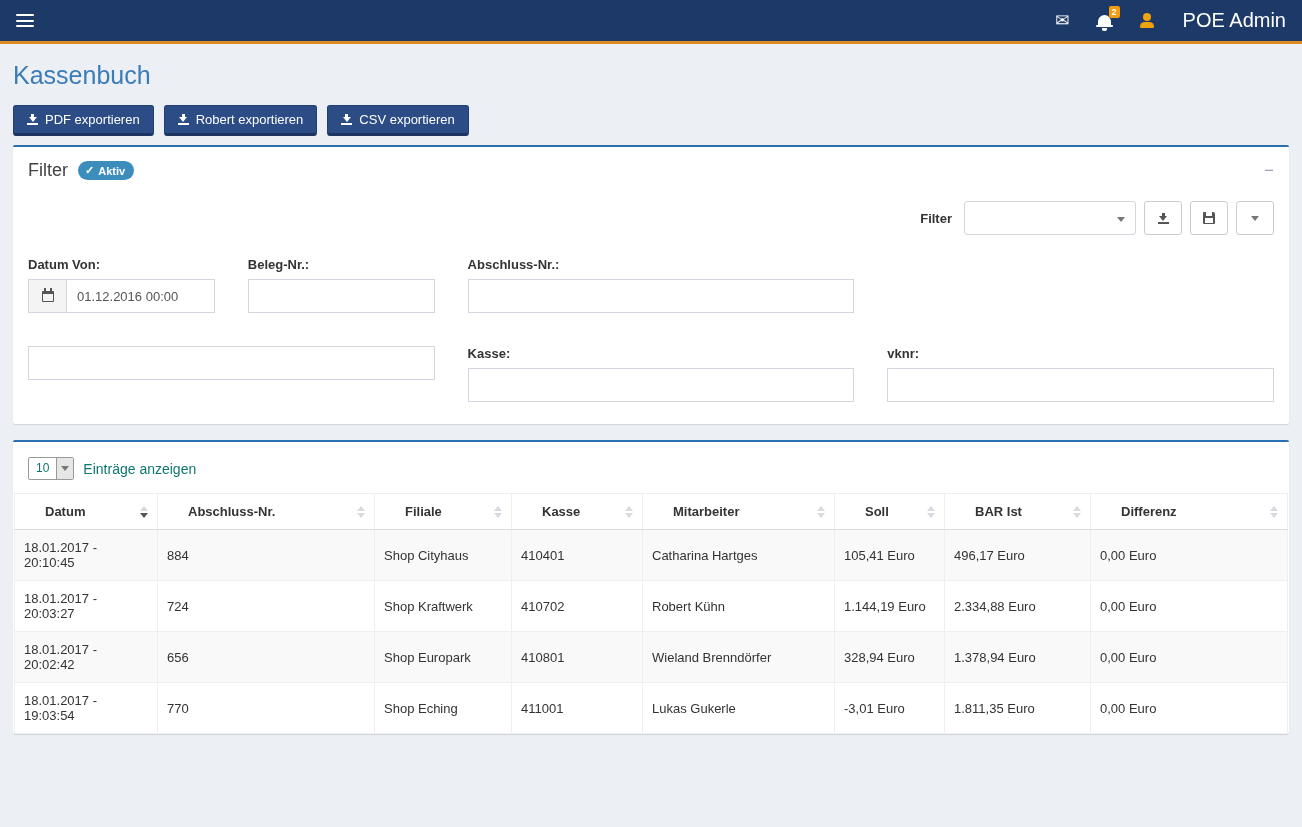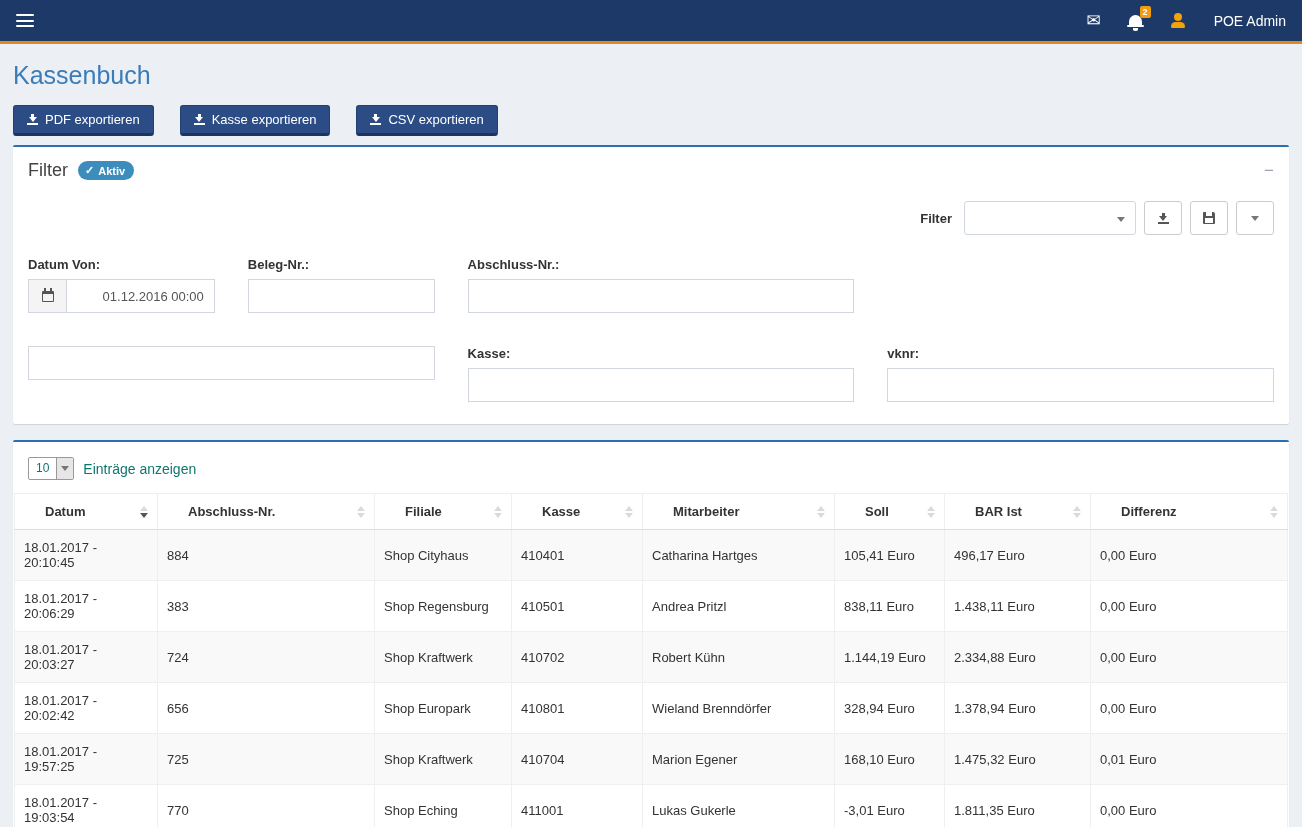"POE Admin" .user-name { font-size: 14px -> 20px }
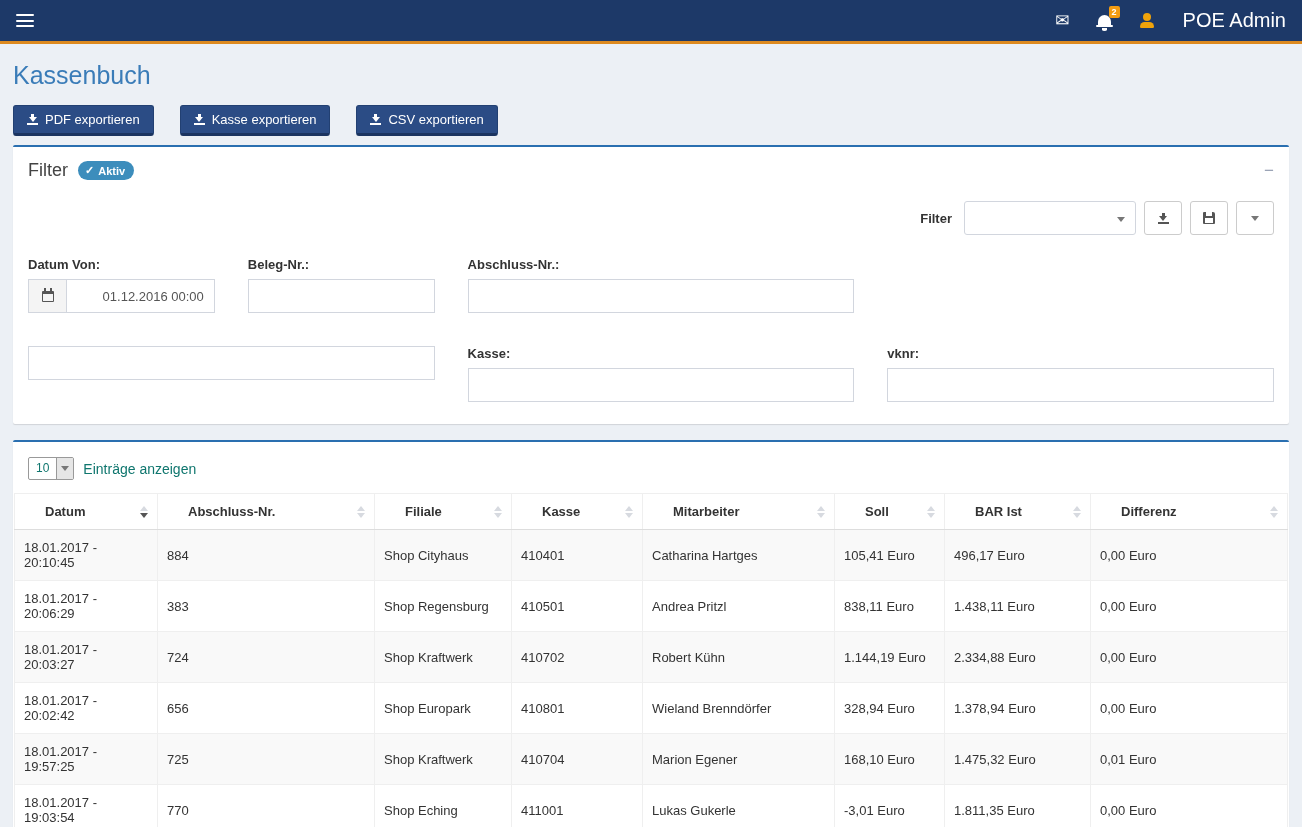"PDF exportieren" .export-row { gap: 26px -> 10px }
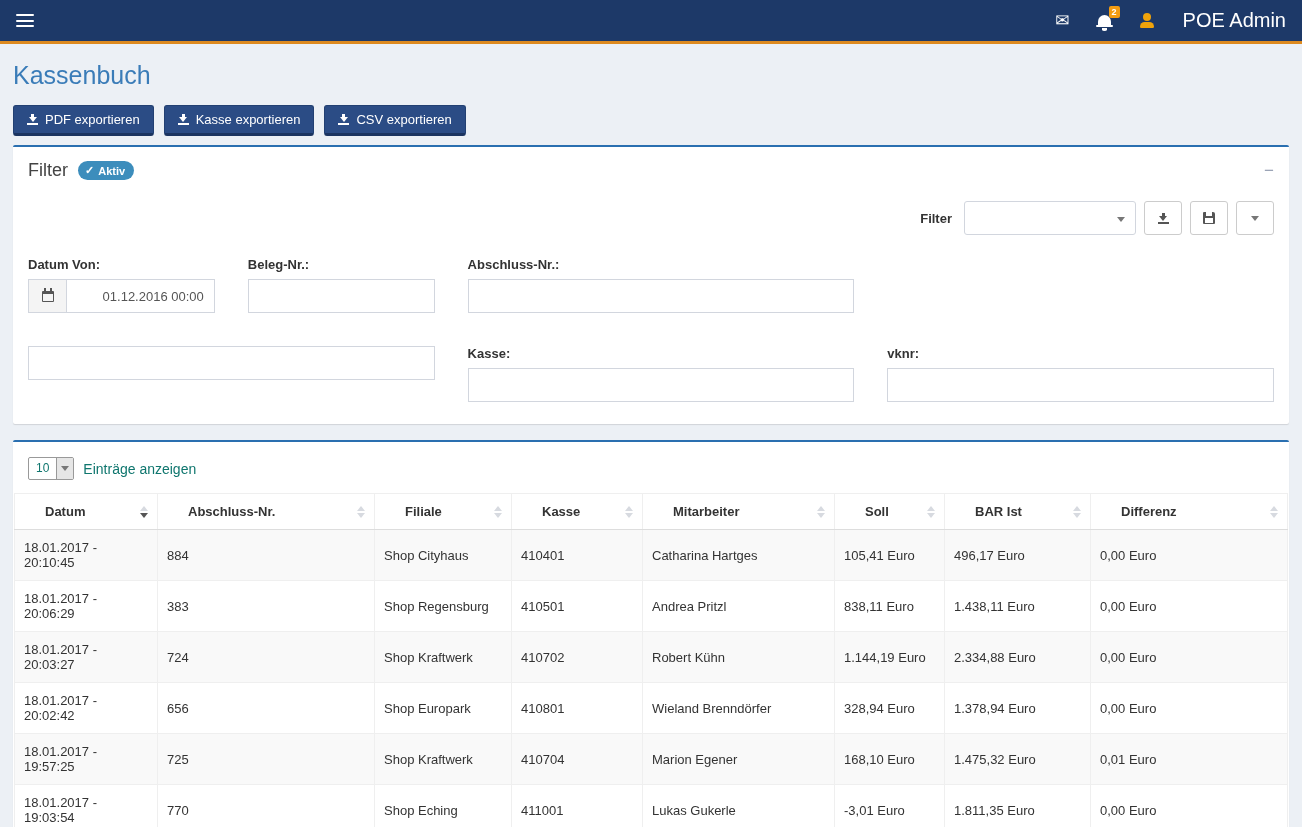"Kasse exportieren" span { text: Kasse -> Robert }
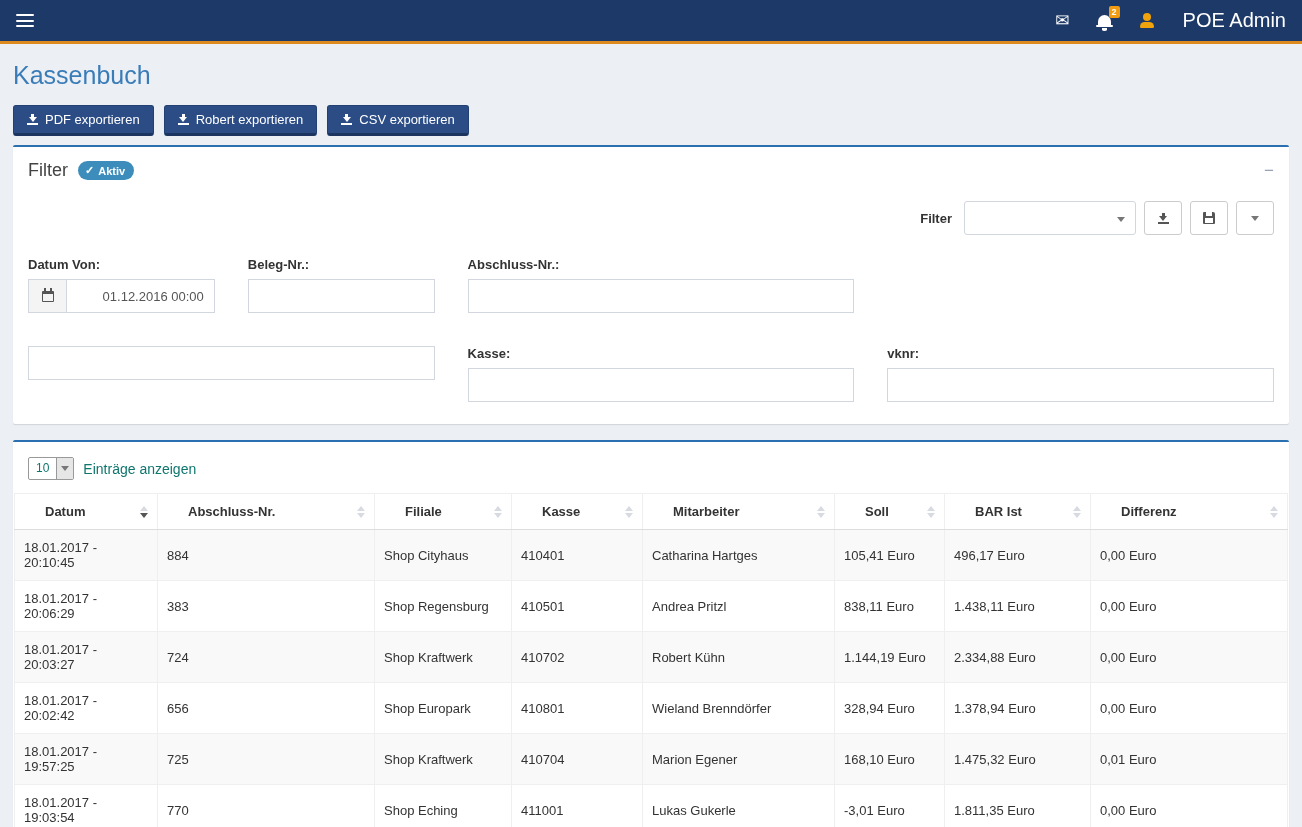"01.12.2016 00:00" .input-group .f-input { text-align: right -> none }
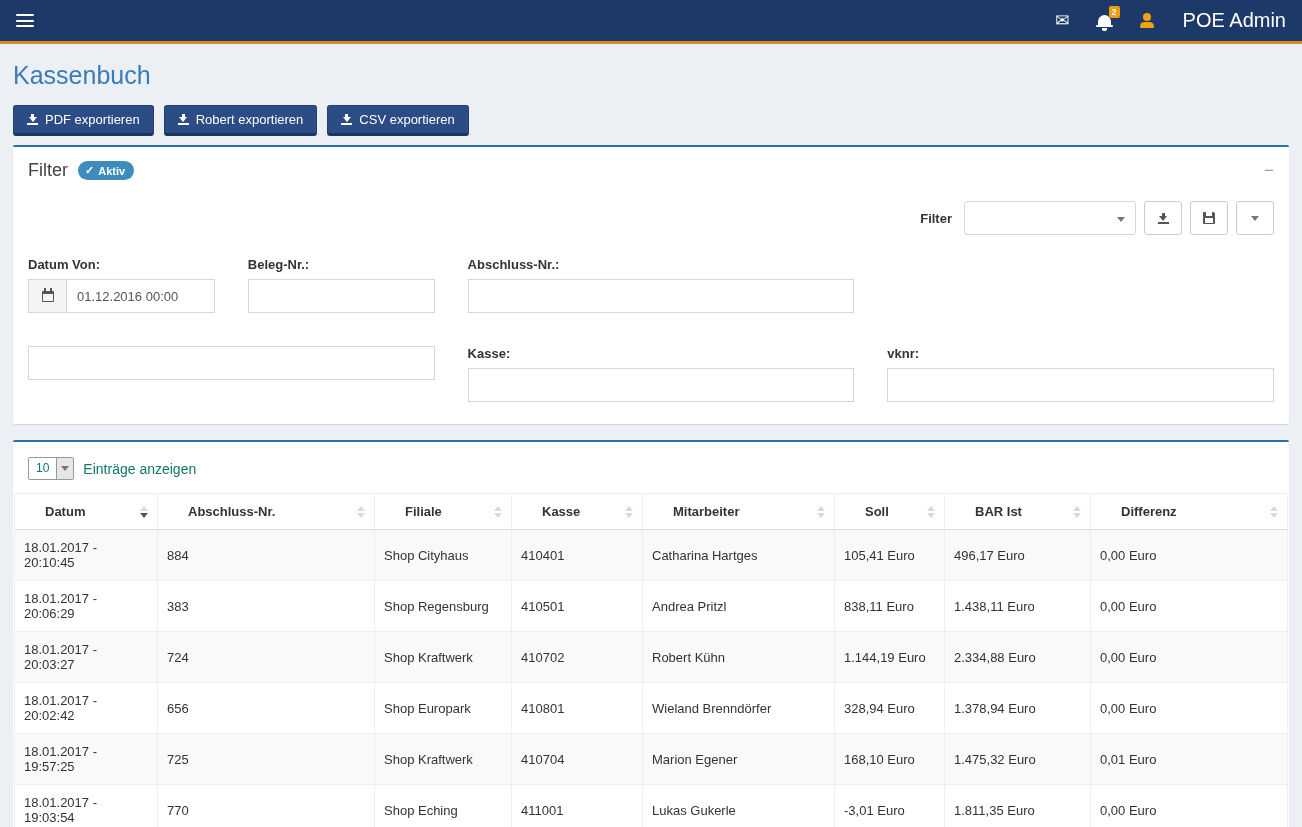"18.01.2017 - 20:06:29" tr { html: <tr> <td>18.01.2017 - 20:06:29</td> <td>383</td> <td>Shop Regensburg</td> <td>410501</td> <td>Andrea Pritzl</td> <td>838,11 Euro</td> <td>1.438,11 Euro</td> <td>0,00 Euro</td> </tr> -> none }
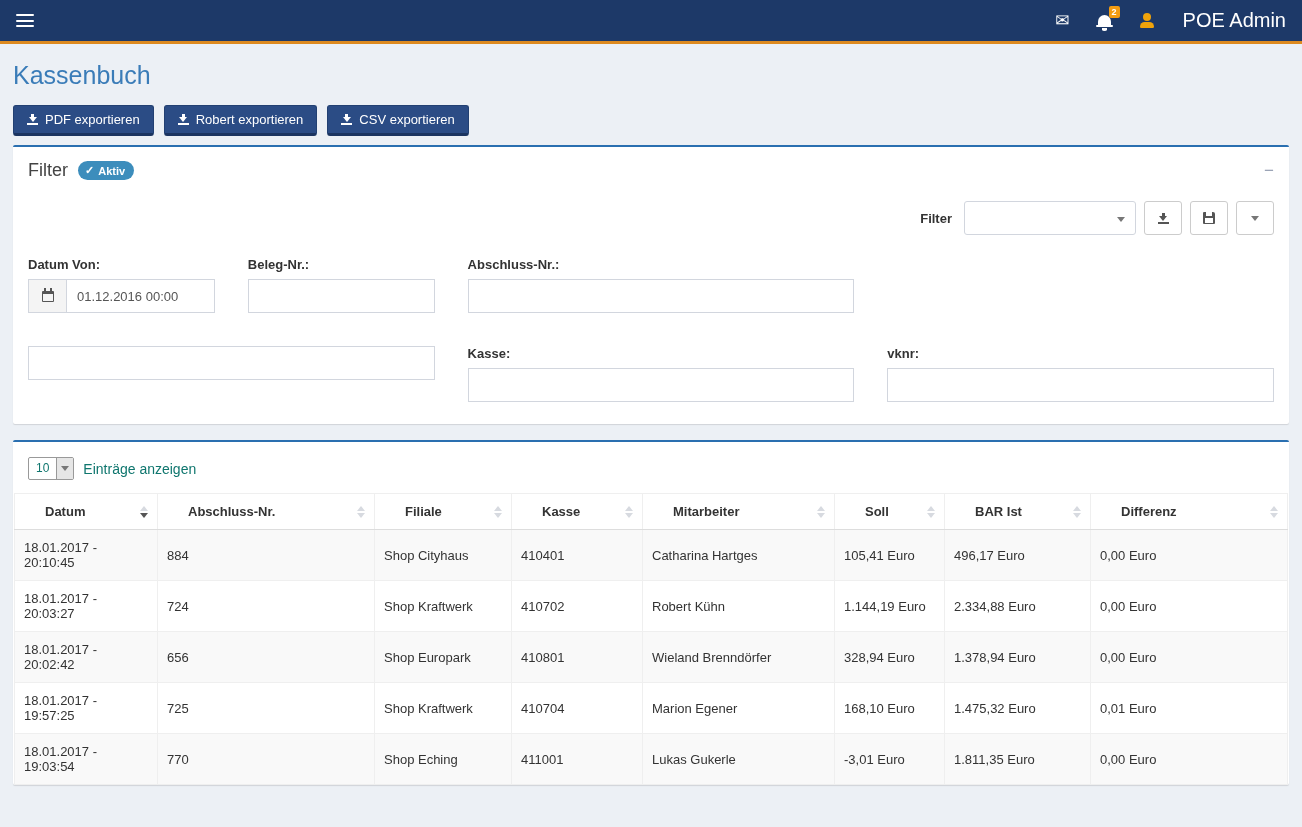"18.01.2017 - 19:57:25" tr { html: <tr> <td>18.01.2017 - 19:57:25</td> <td>725</td> <td>Shop Kraftwerk</td> <td>410704</td> <td>Marion Egener</td> <td>168,10 Euro</td> <td>1.475,32 Euro</td> <td>0,01 Euro</td> </tr> -> none }
